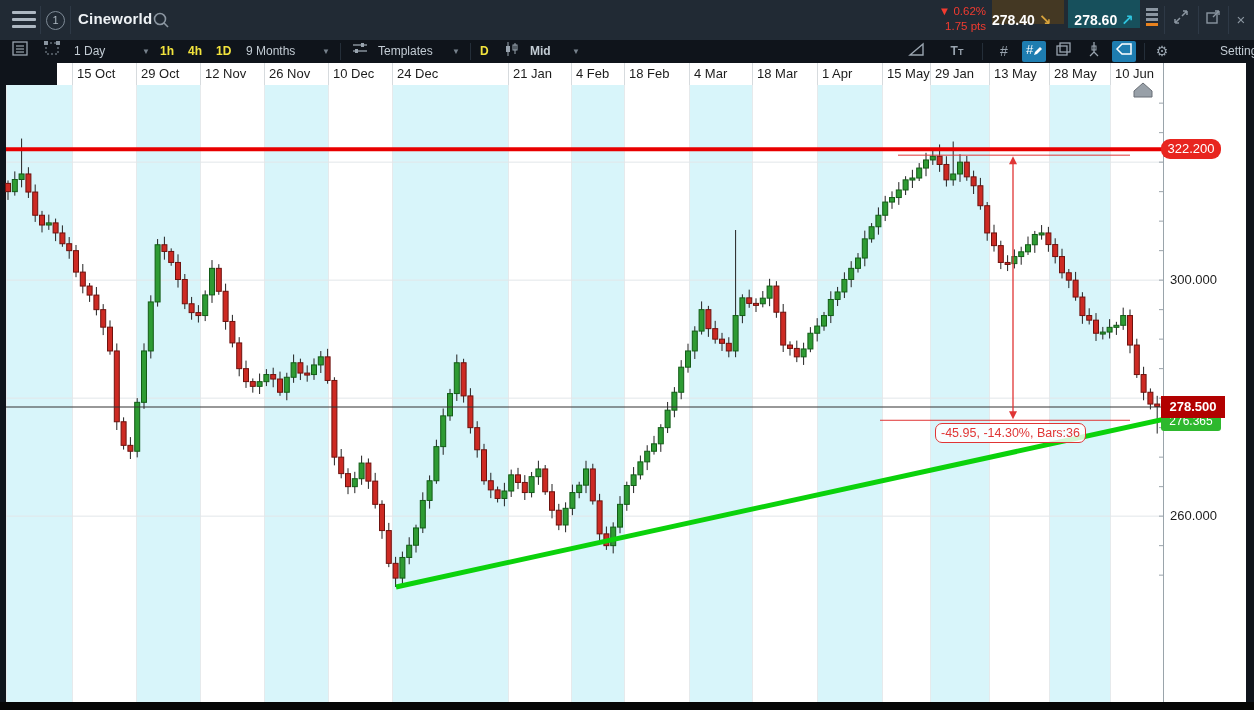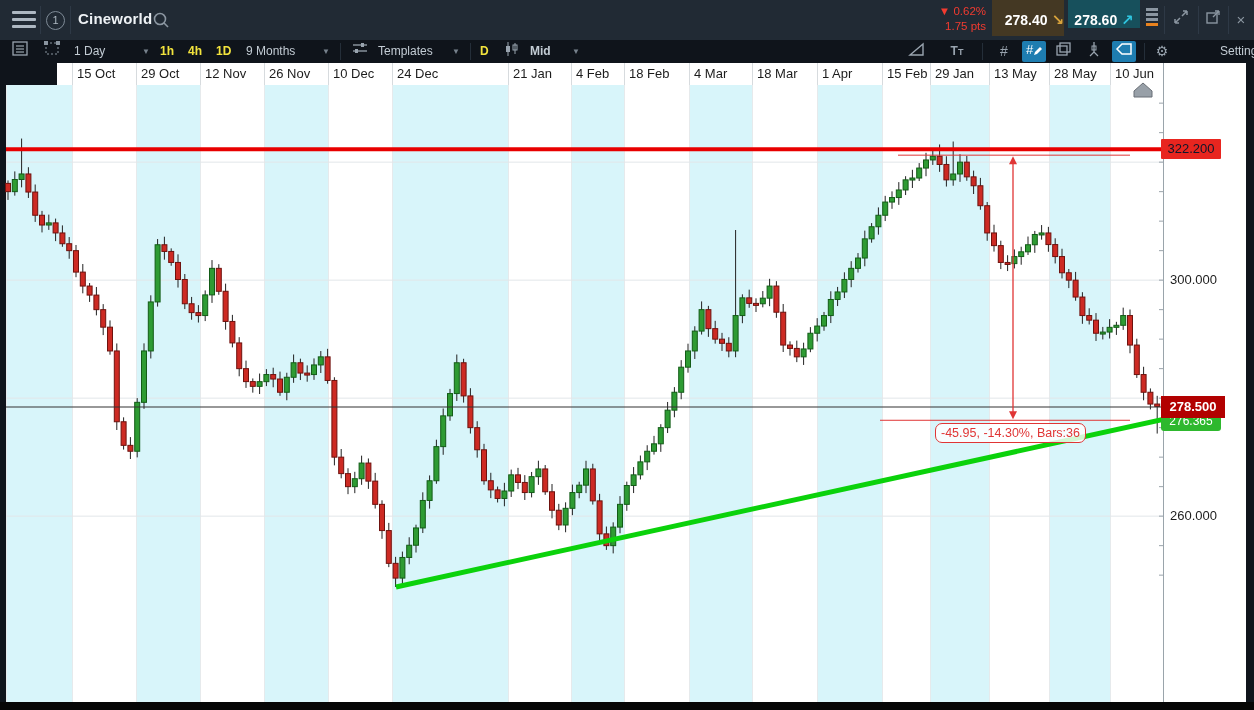"278.40 ↘" #sell-box { height: 36px -> 24px; text-align: right -> left }
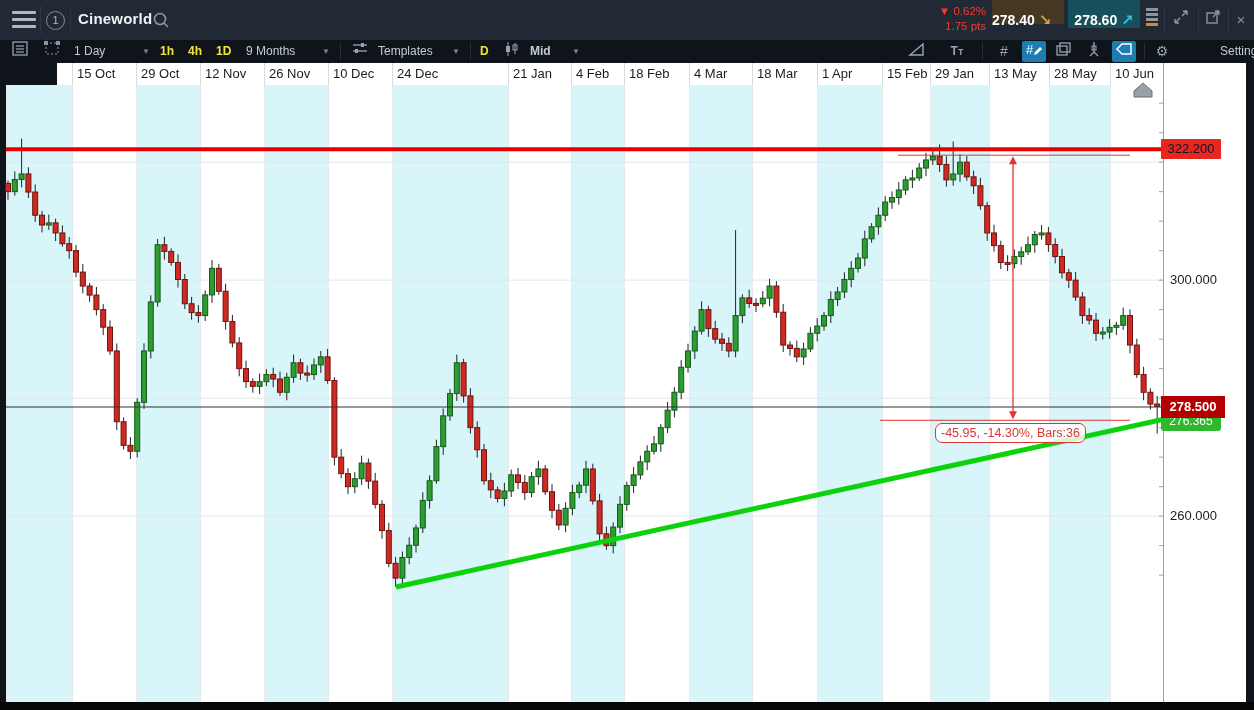"15 Feb" div.dlabel { text: Feb -> May }
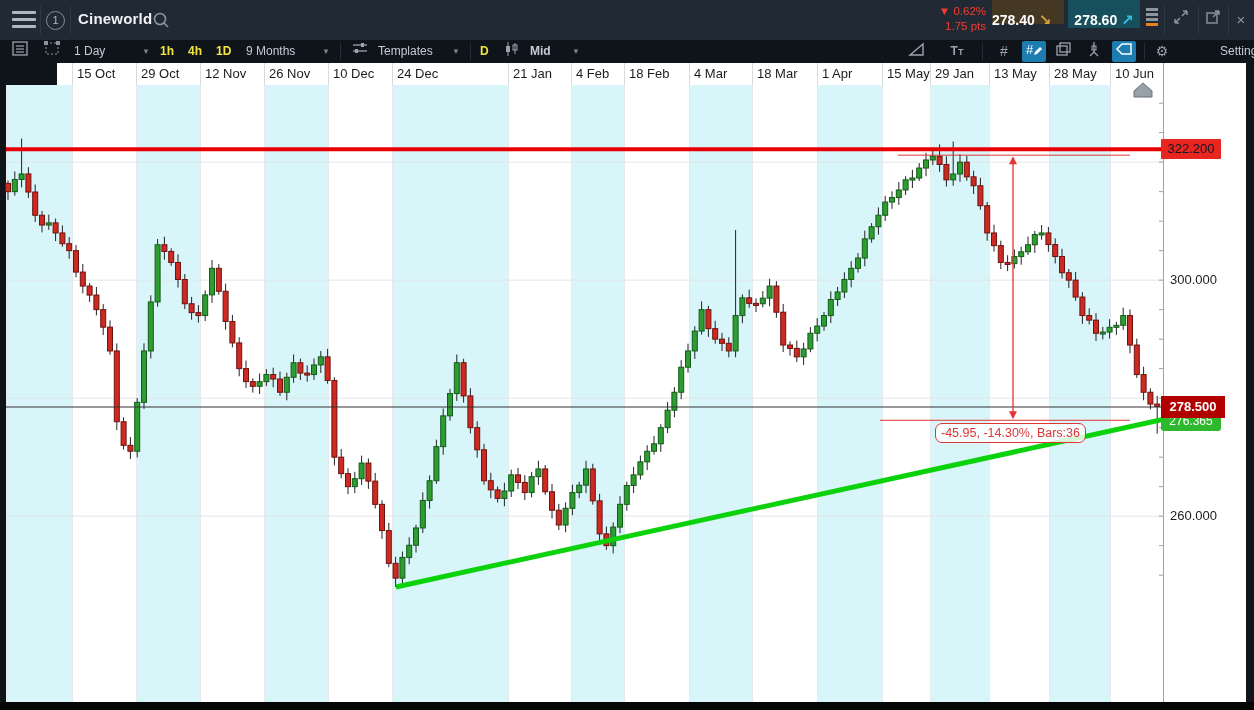"322.200" #res-label { border-radius: 1px -> 9px; color: #0f172a -> #ffffff }
